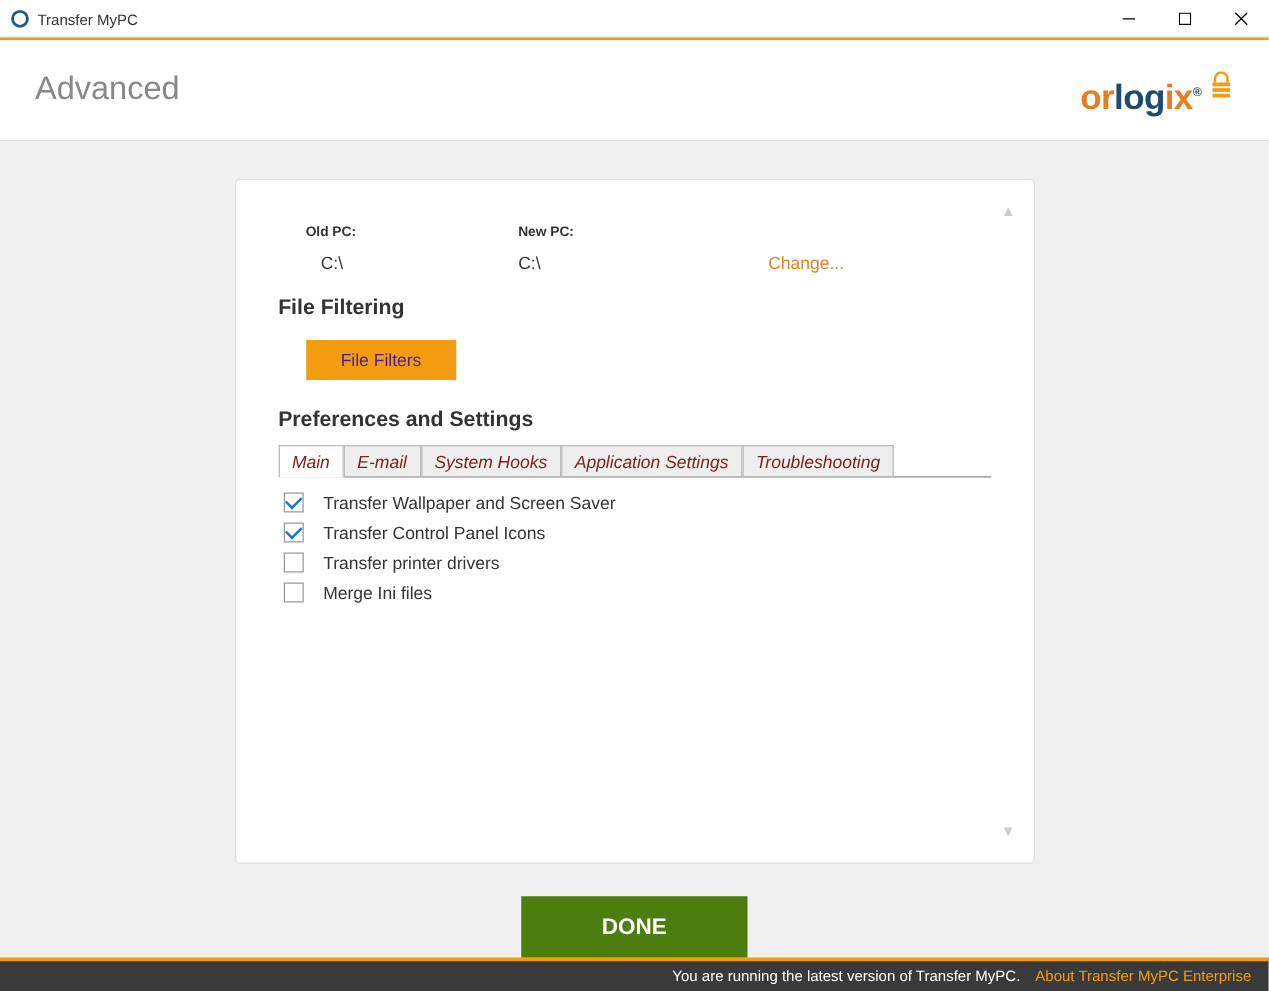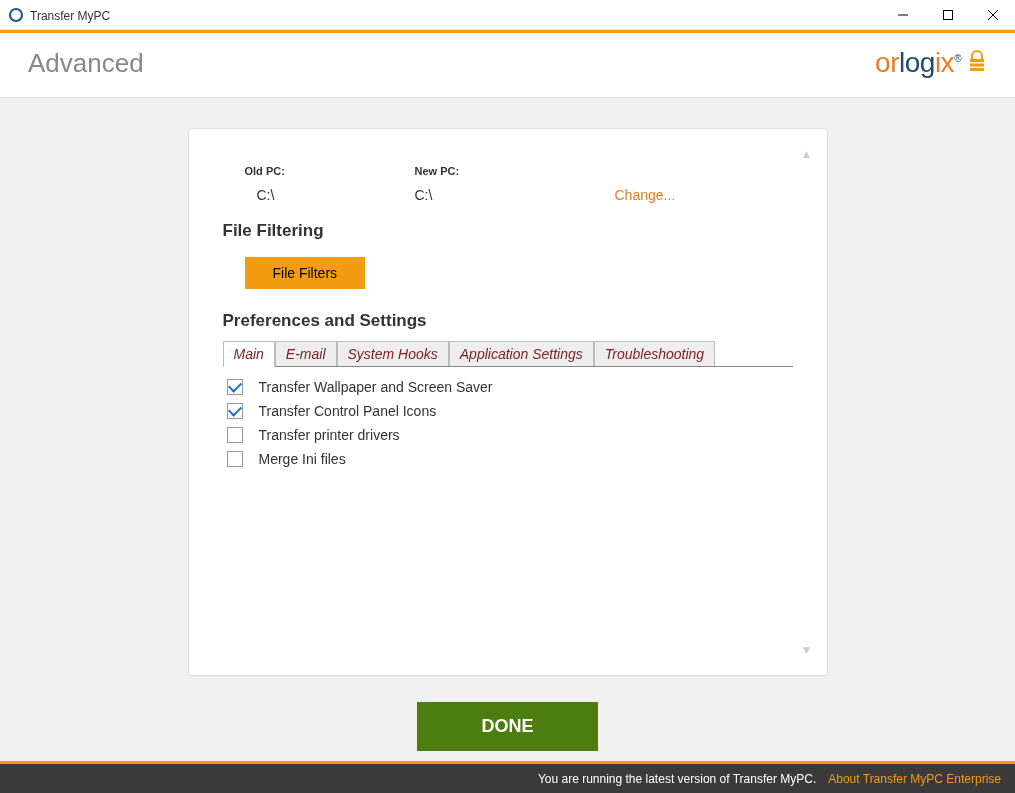"orlogix®" .logo-text { font-weight: 400 -> 700; margin-top: none -> 16px }
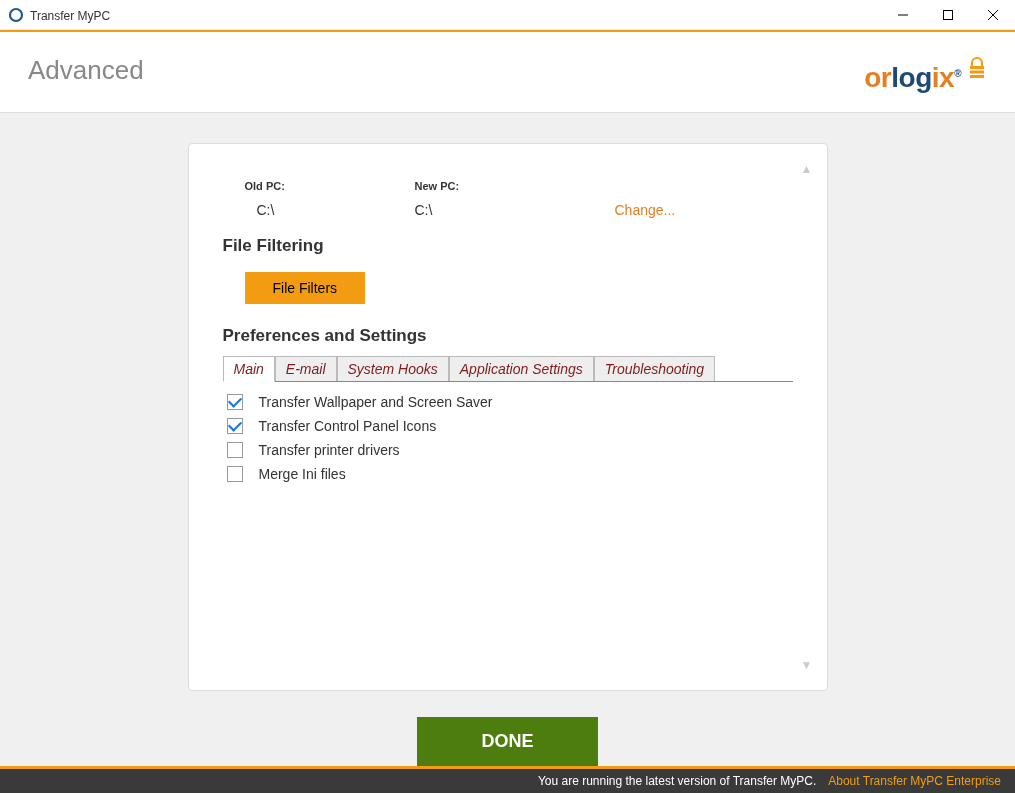"File Filters" .file-filter-btn { color: #000000 -> #4c1d95 }
